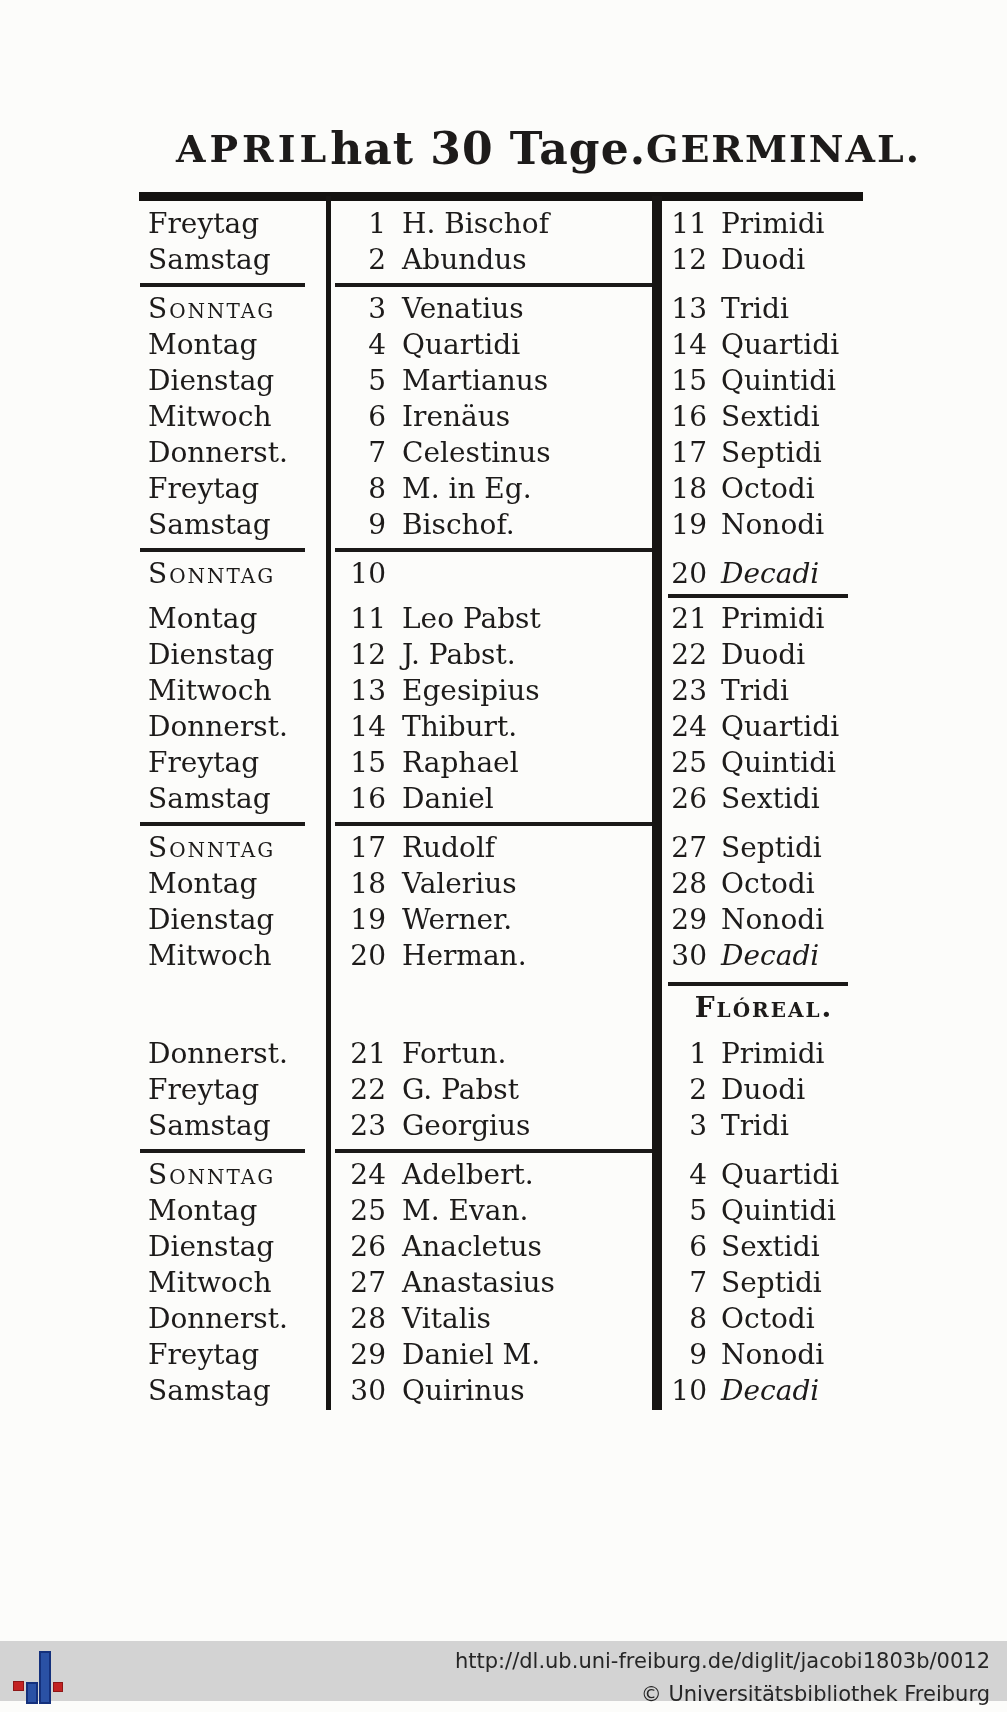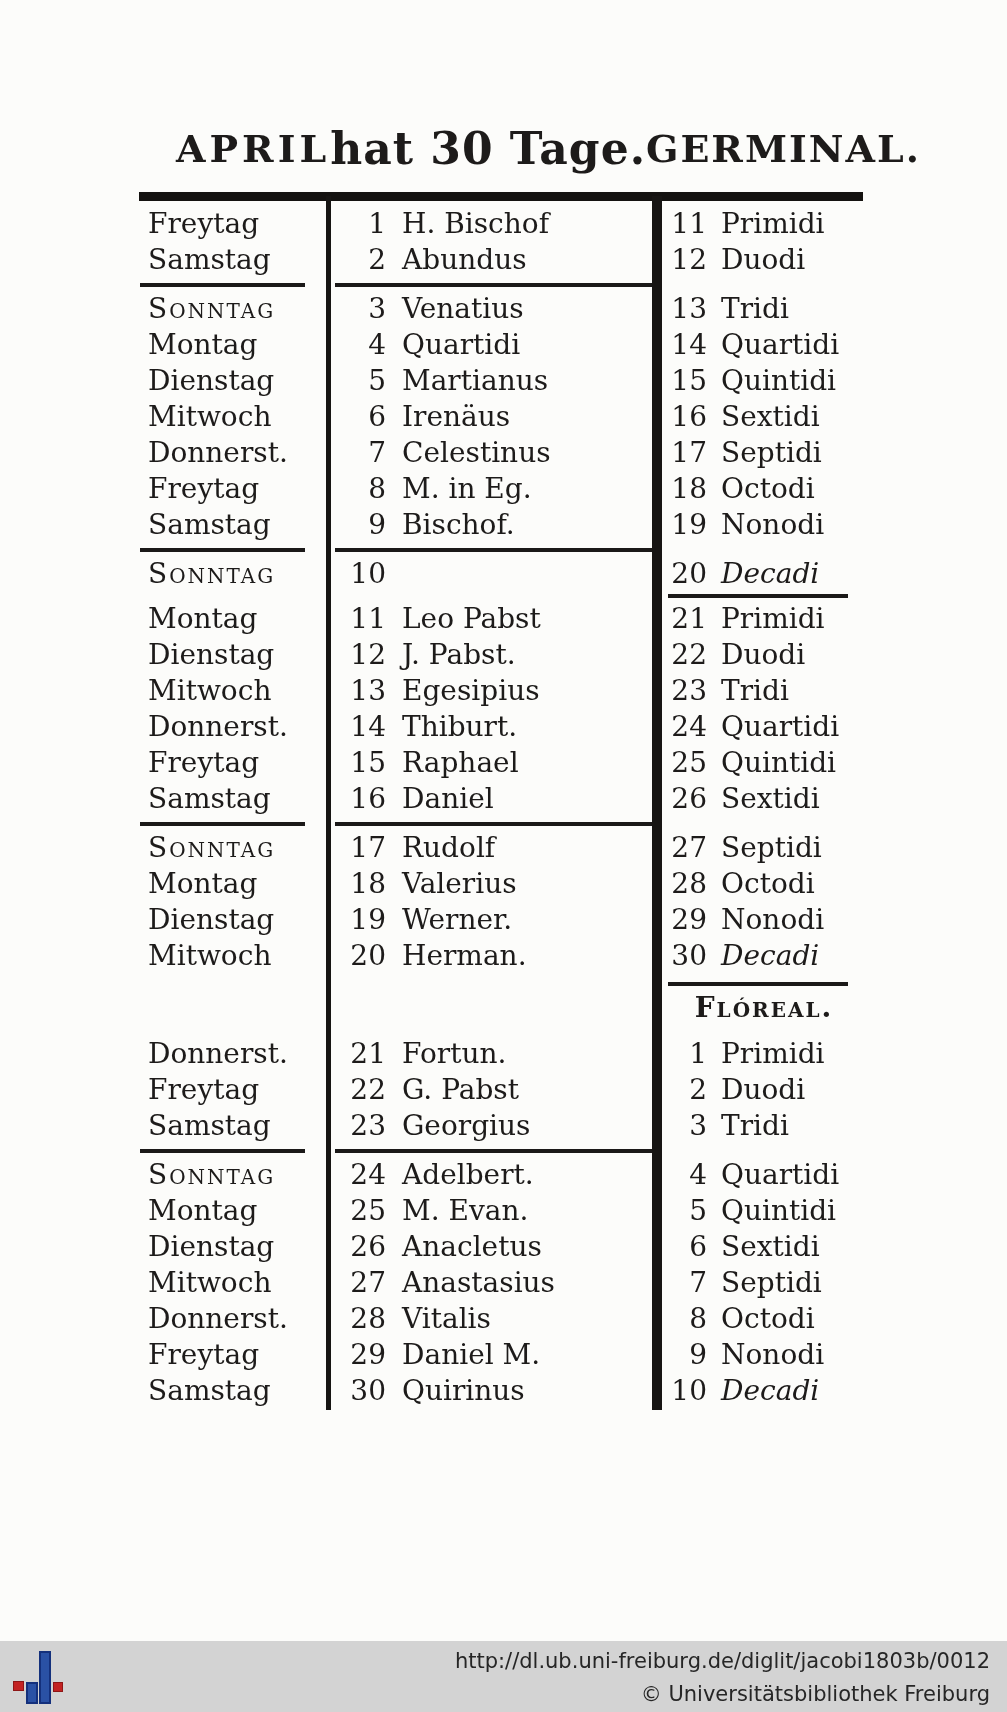"http://dl.ub.uni-freiburg.de/diglit/jaco" .footer { height: 71px -> 60px }
